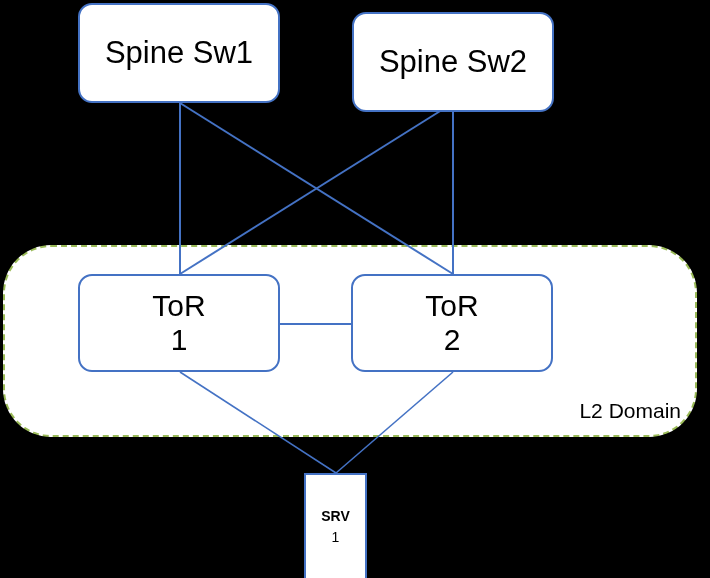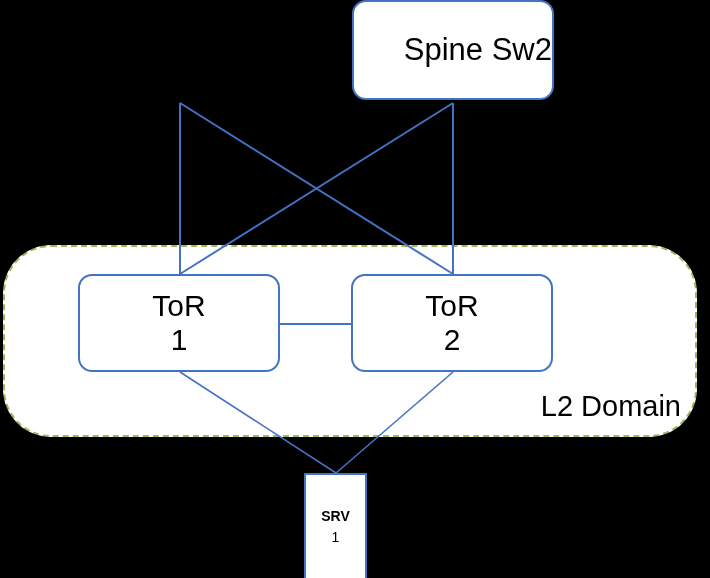"Spine Sw1" div.node { html: none -> <div> <span>Spine Sw1</span> </div> }
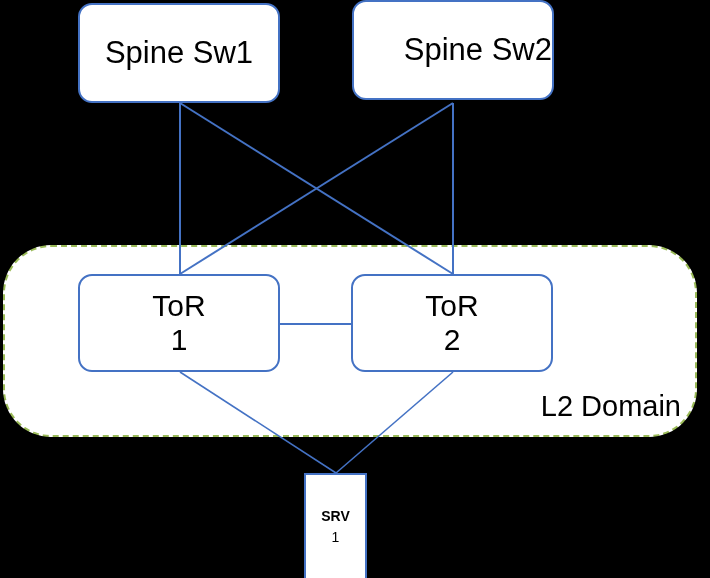"Spine Sw2" #spine-sw2 { align-items: flex-end -> none; top: 0 -> 12px }
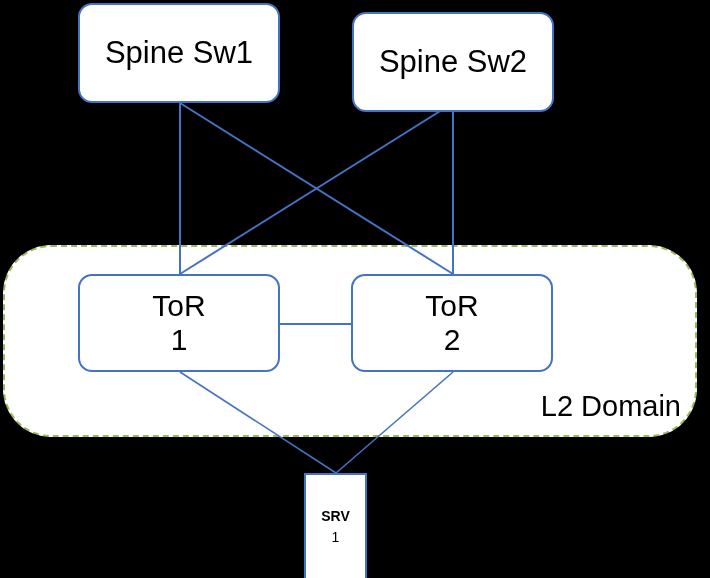"L2 Domain" .l2-domain-label { font-size: 29px -> 21px }
